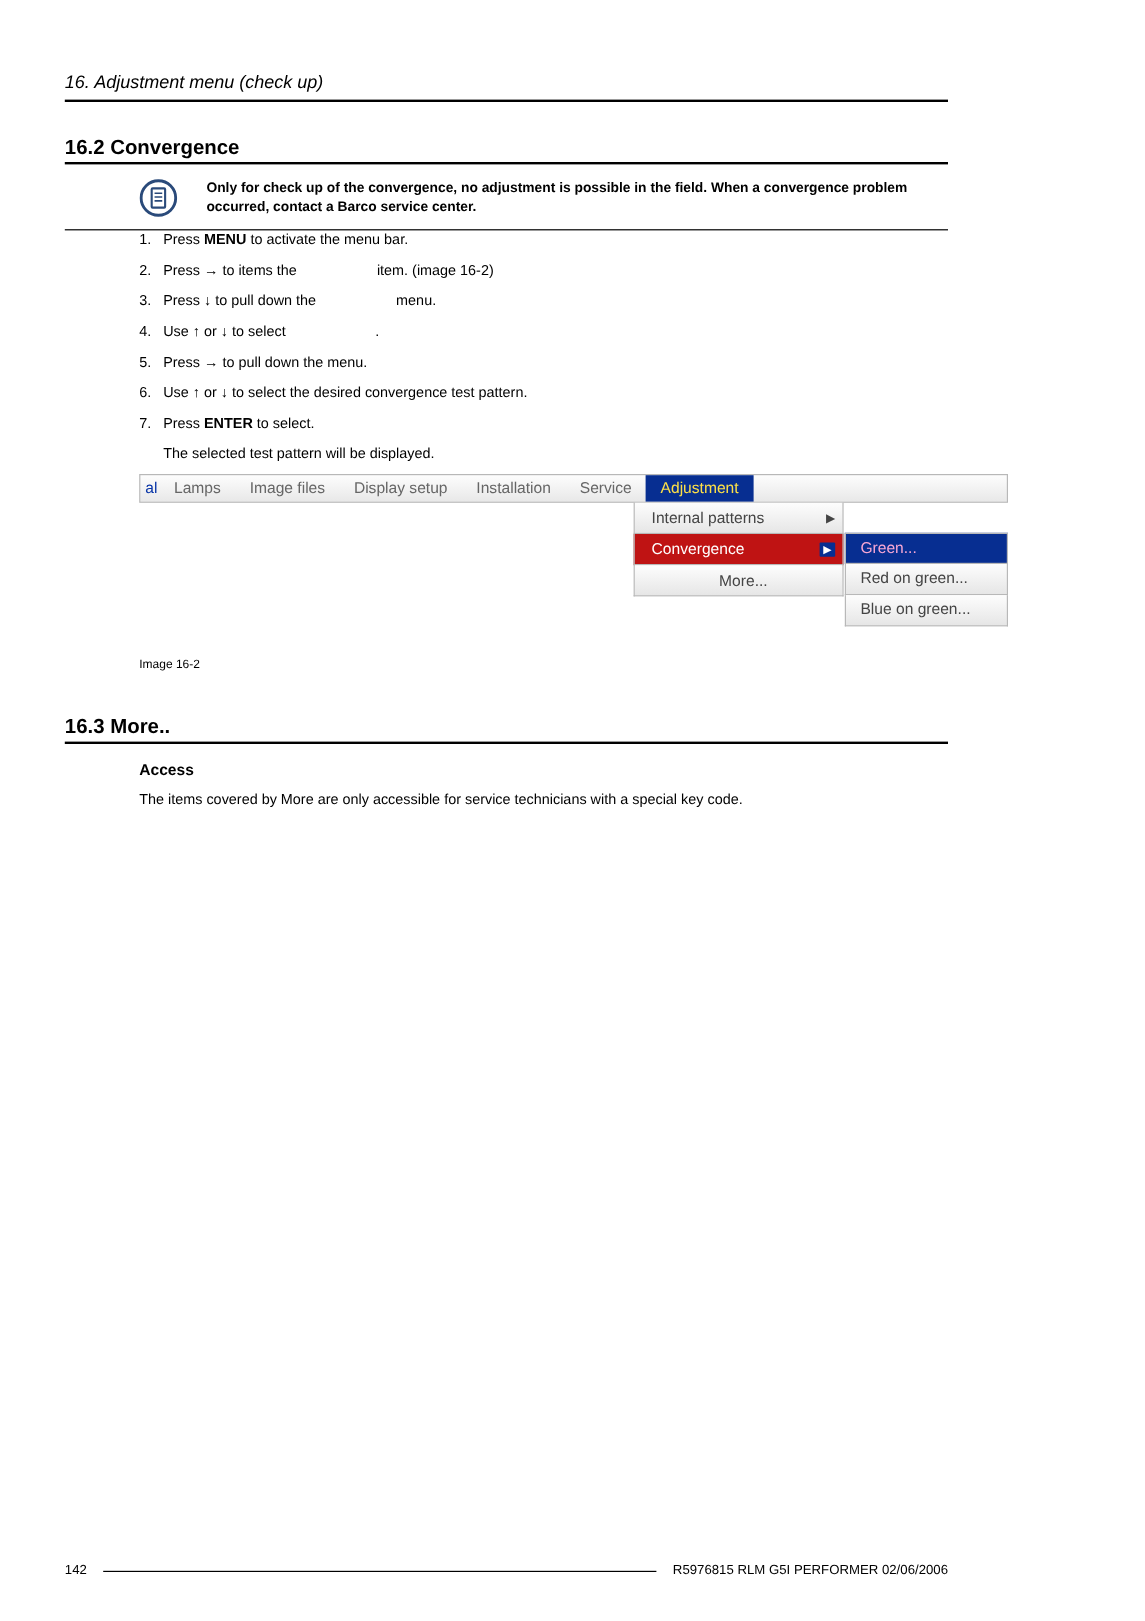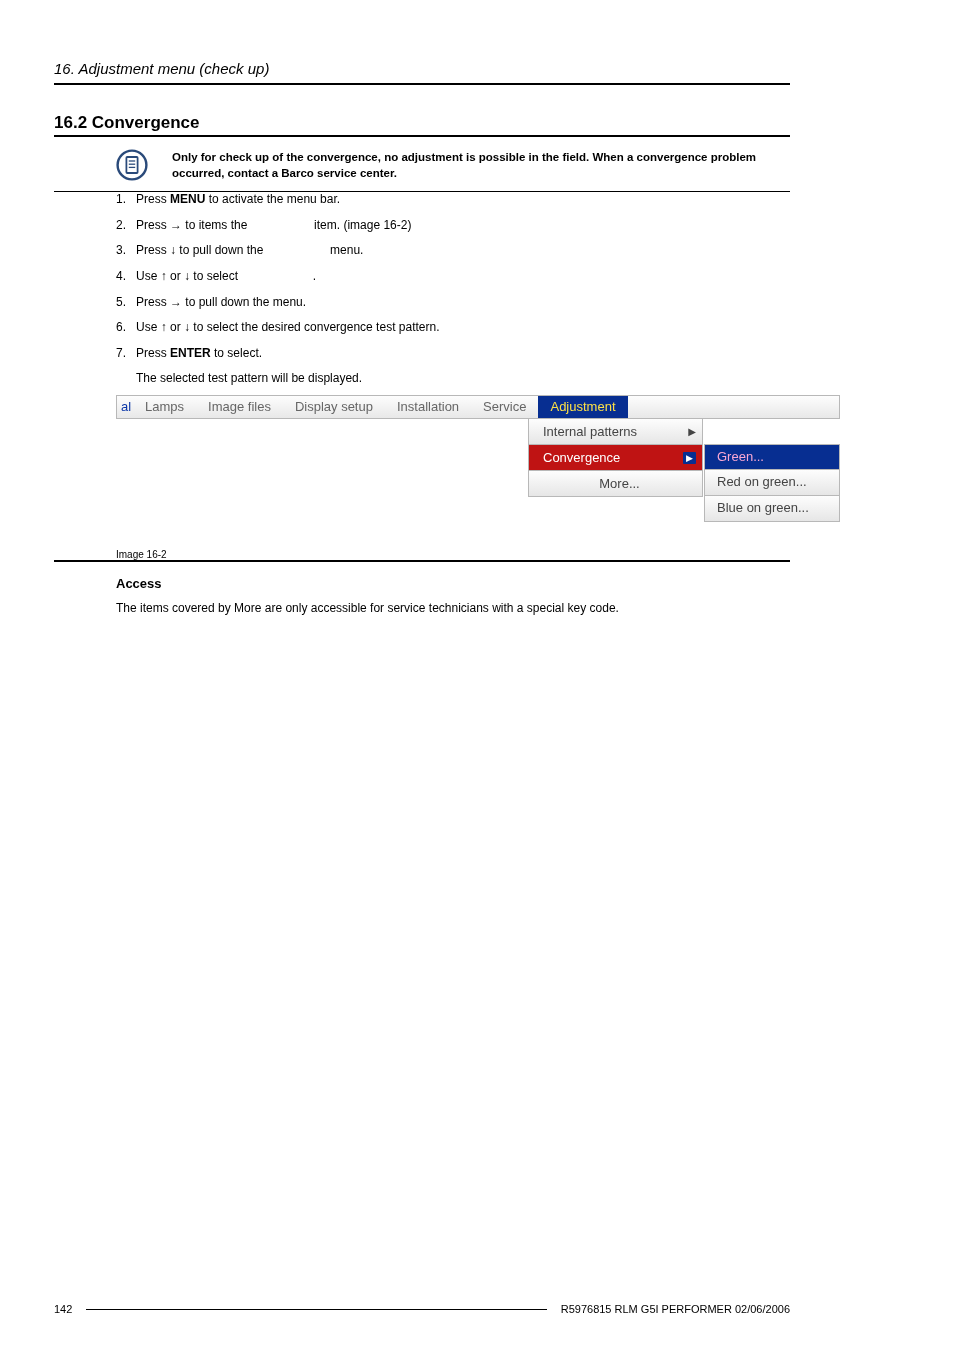"16.3 More.." div.section-title { html: none -> <div>16.3 More..</div> }
